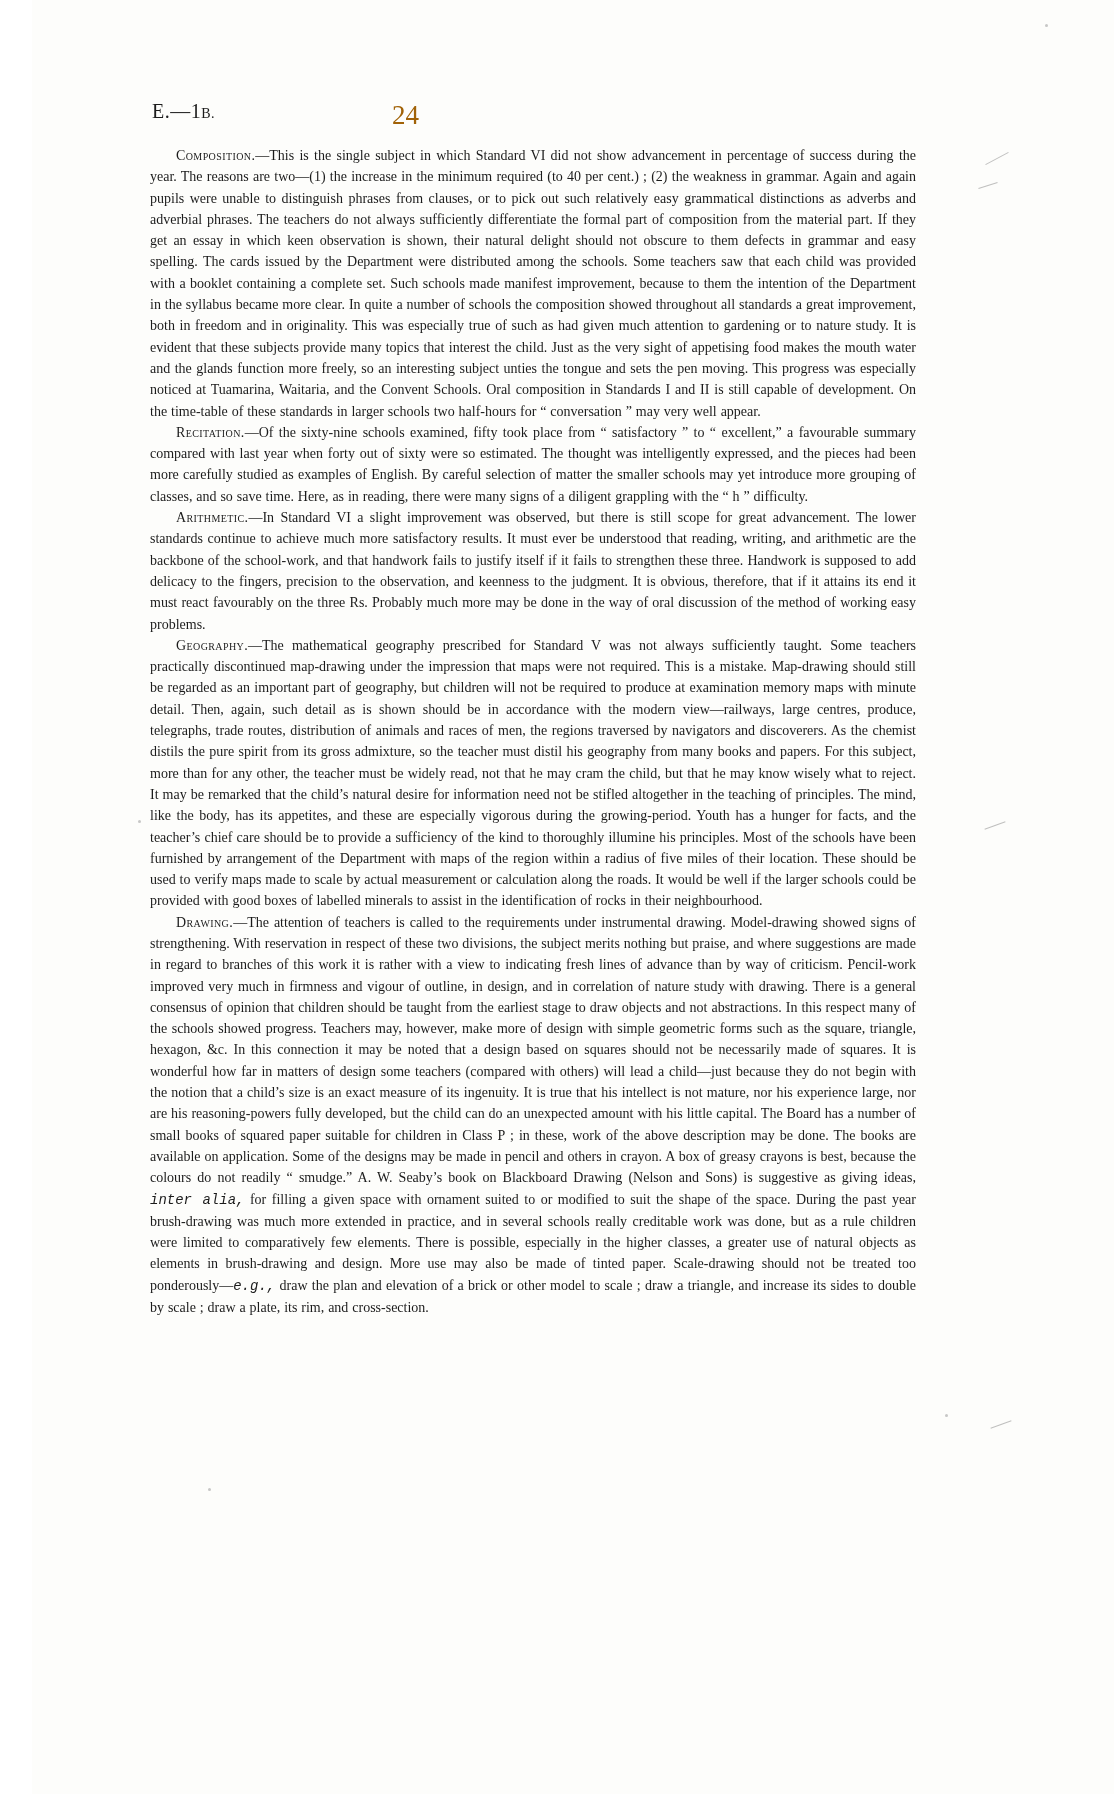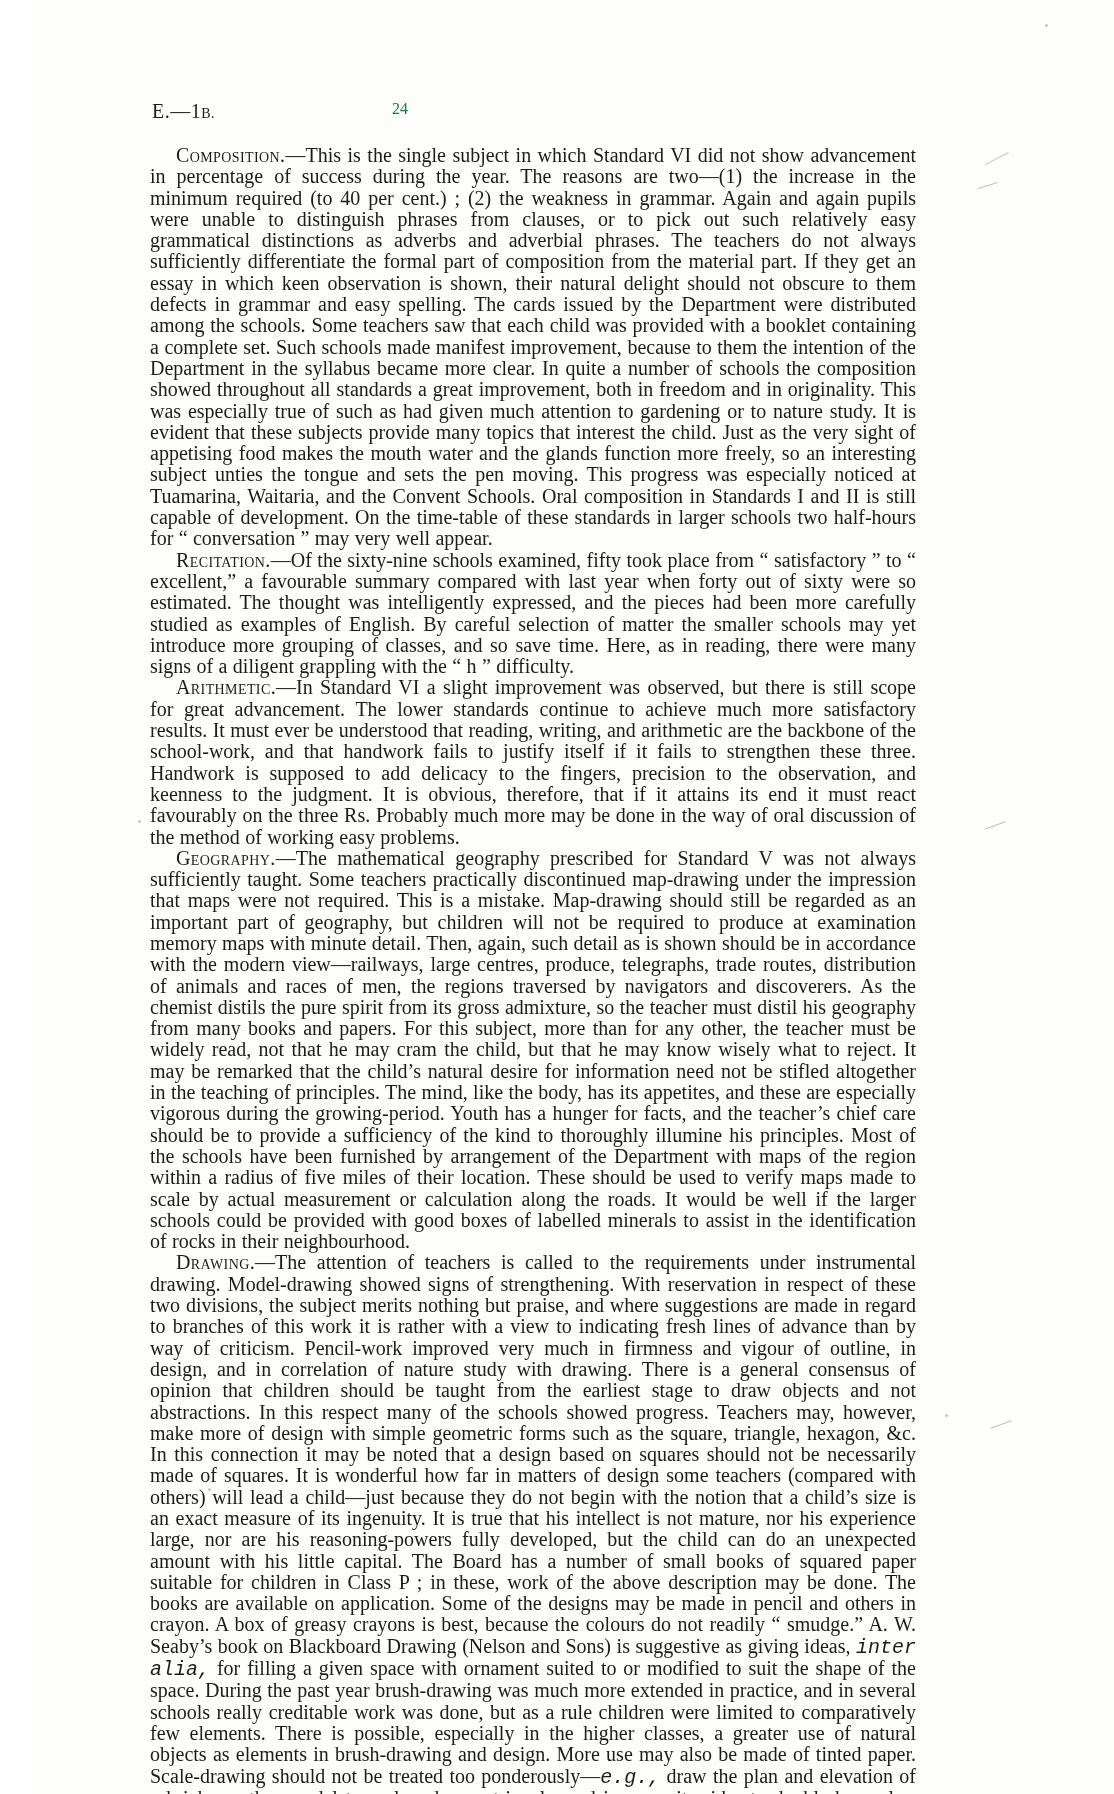"24" .header .folio-page { color: #15803d -> #a16207; font-size: 16px -> 27px }
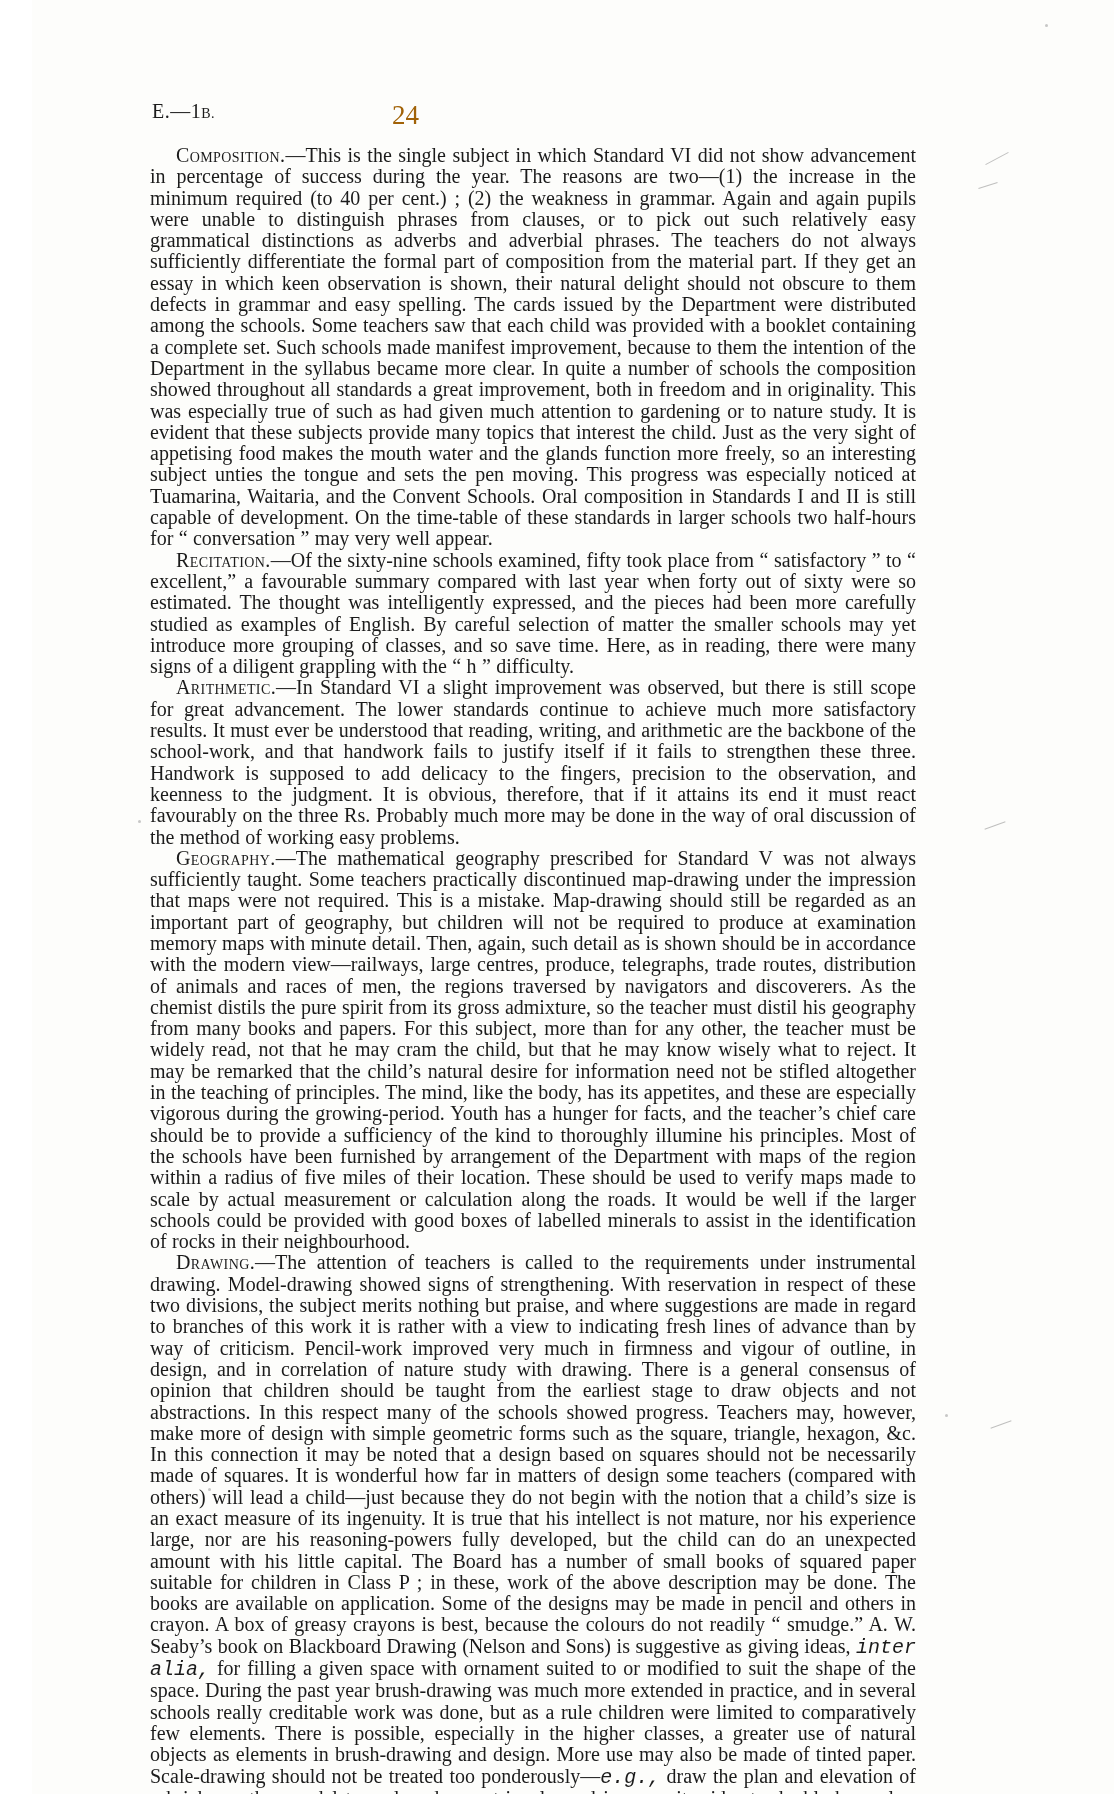"Composition.—This is the single subject" p.para { font-size: 20px -> 14px }
